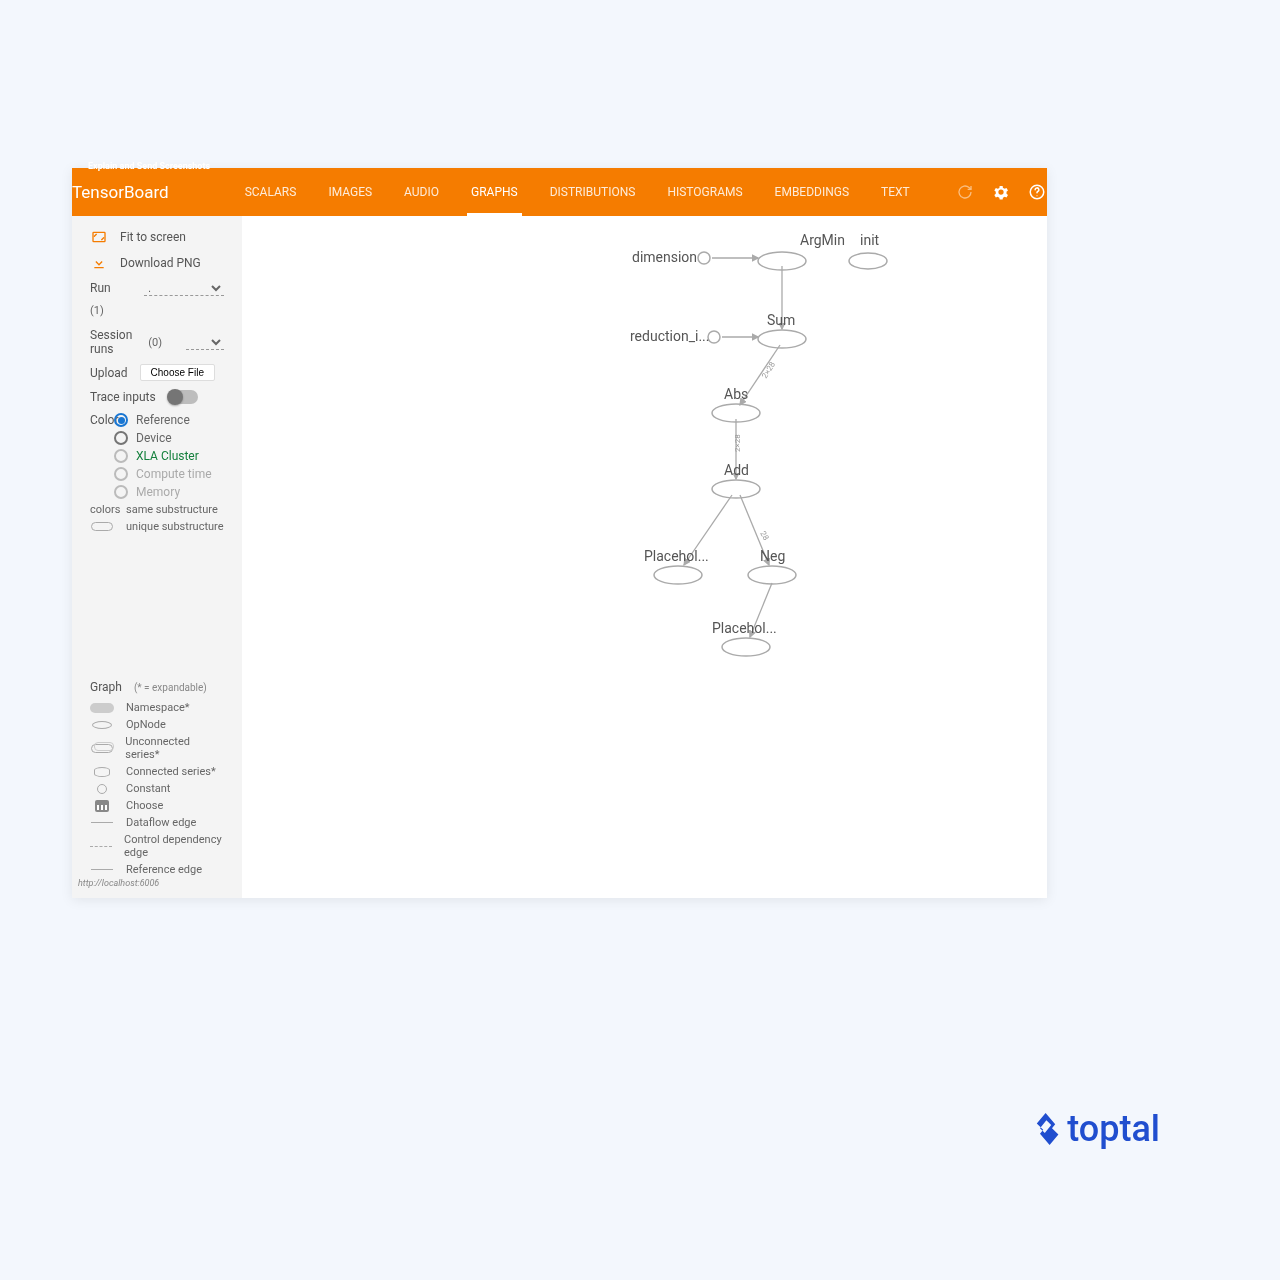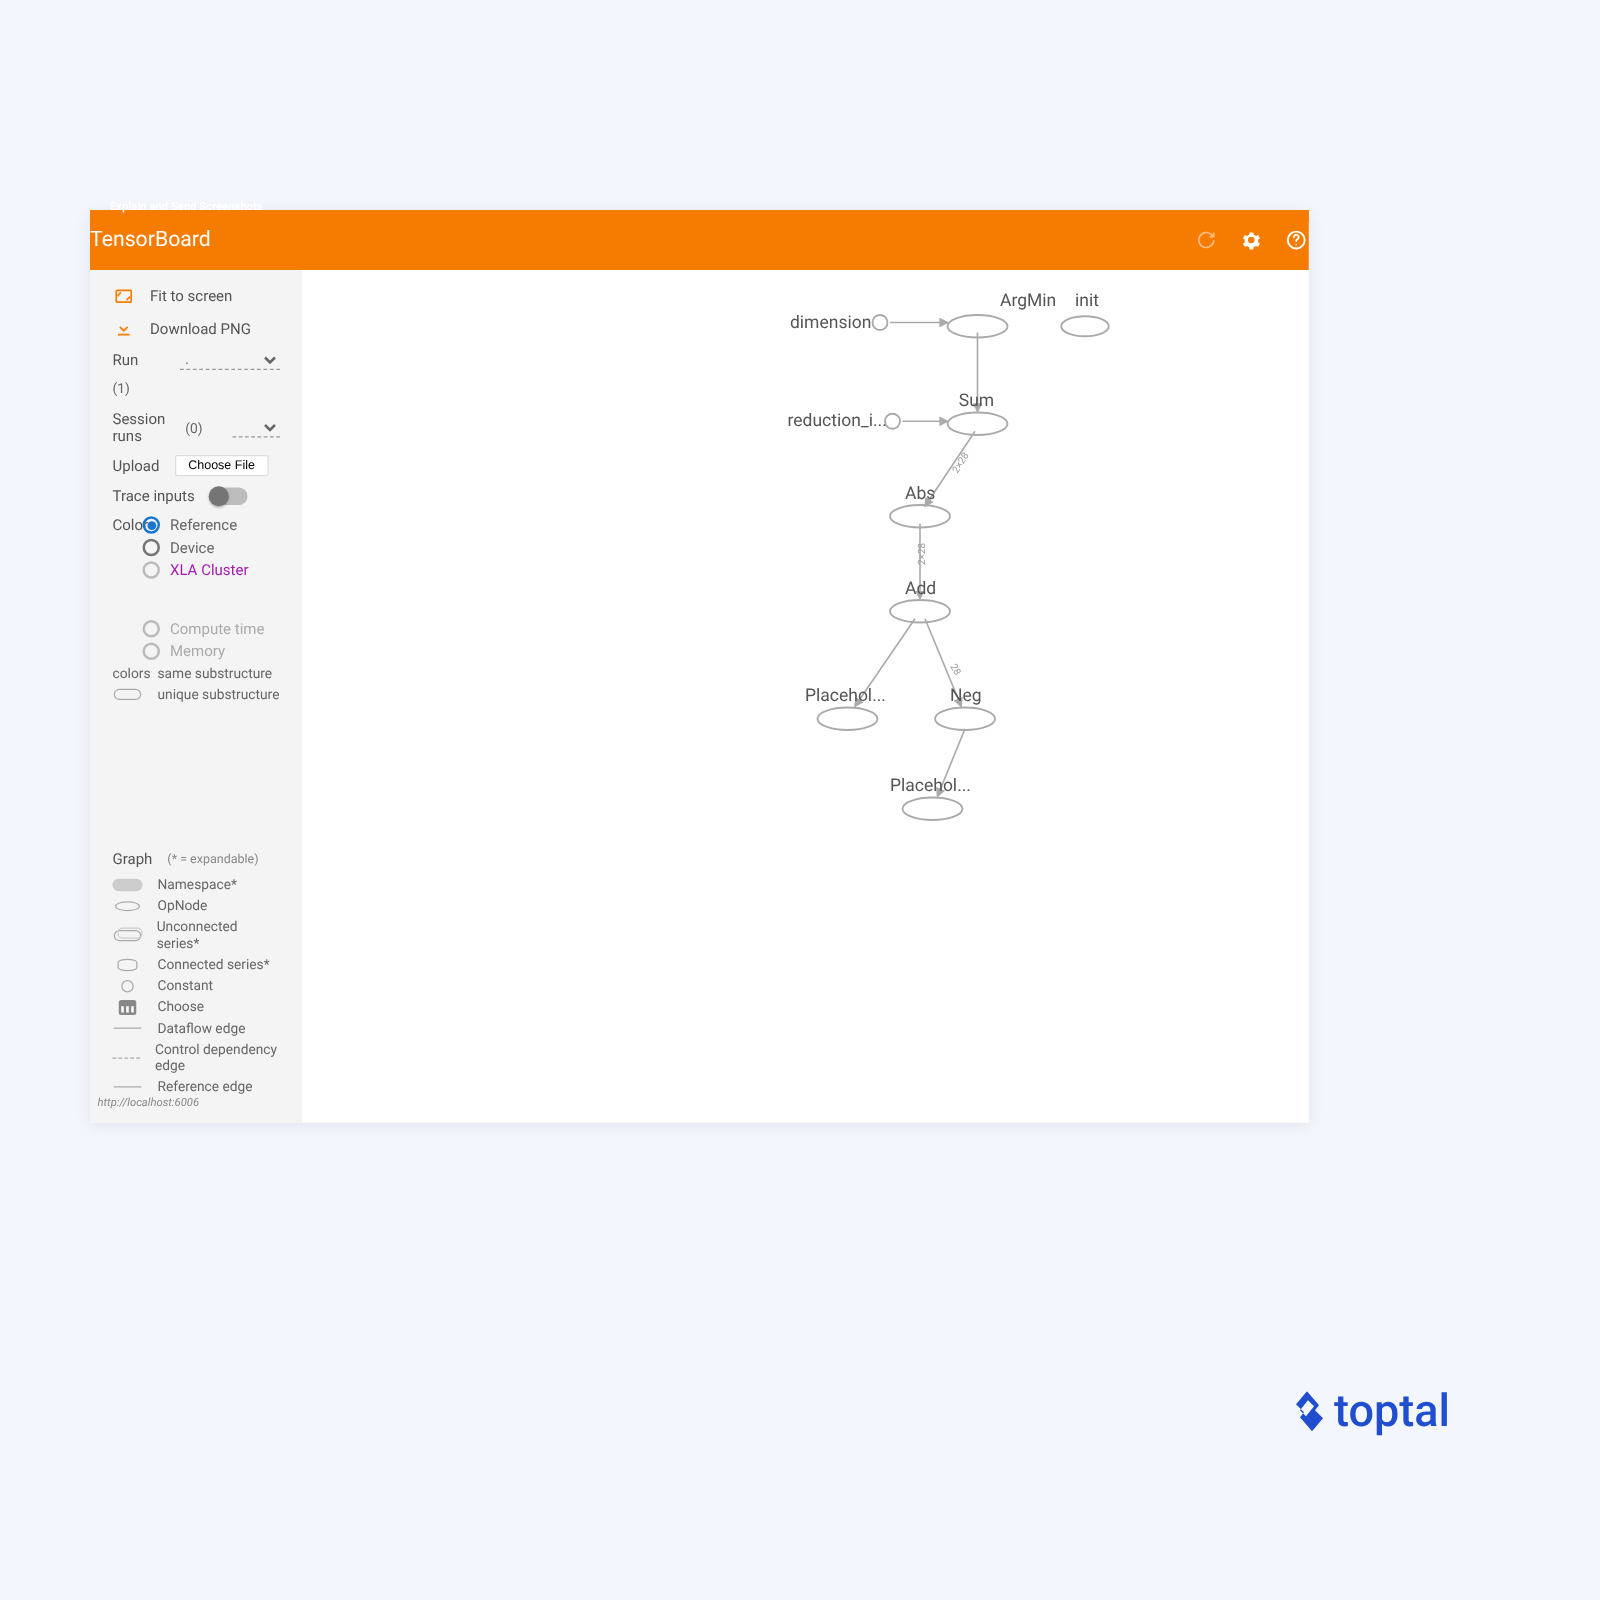"SCALARS" div.tabs { html: none -> <div> <div>SCALARS</div> <div>IMAGES</div> <div>AUDIO</div> <div>GRAPHS</div> <div>DISTRIBUTIONS</div> <div>HISTOGRAMS</div> <div>EMBEDDINGS</div> <div>TEXT</div> </div> }
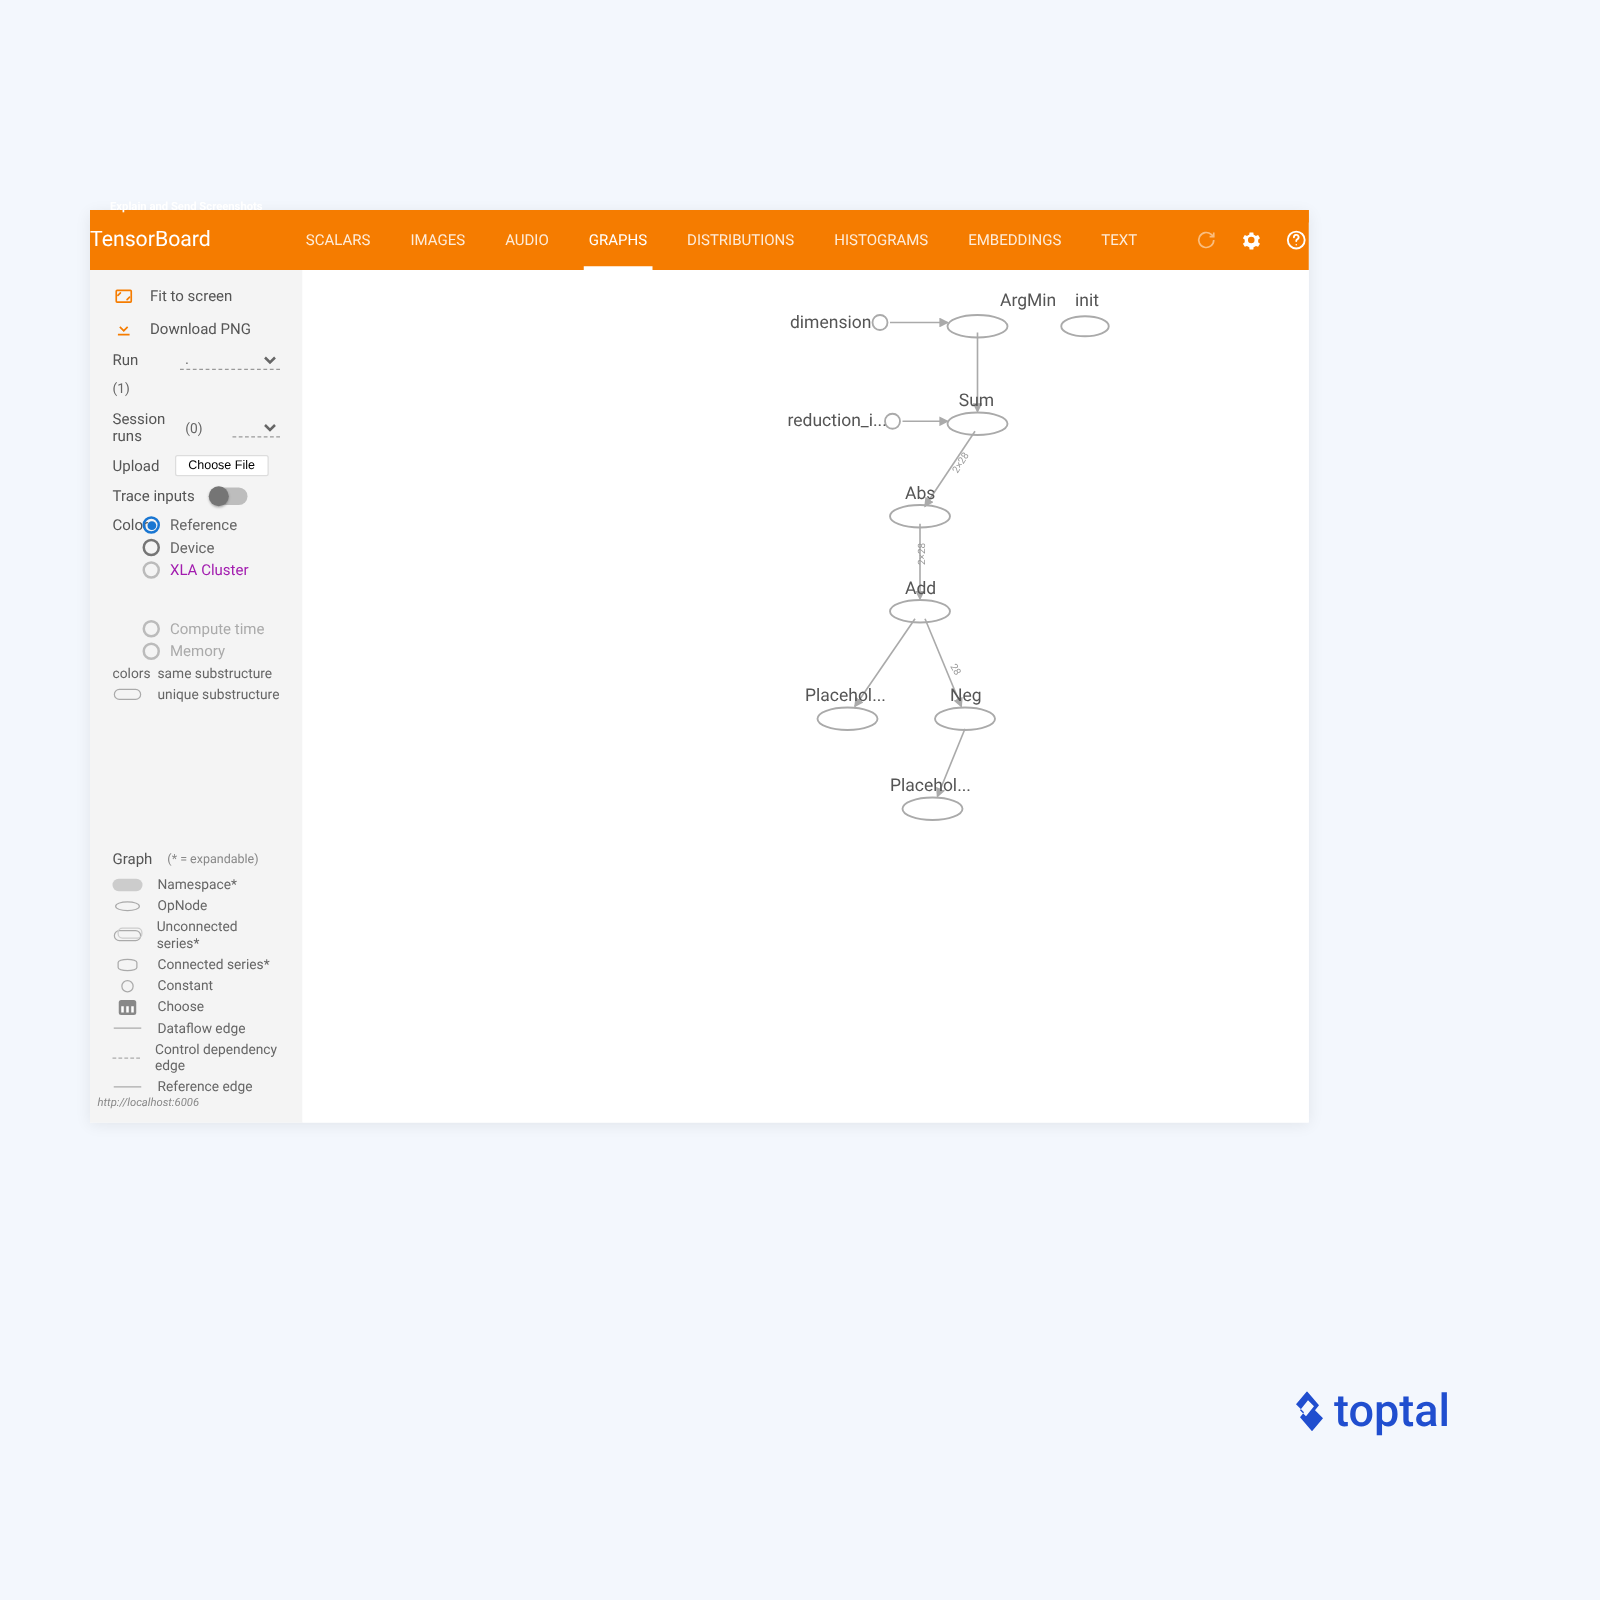"XLA Cluster" div.radio-row { color: #a21caf -> #15803d }
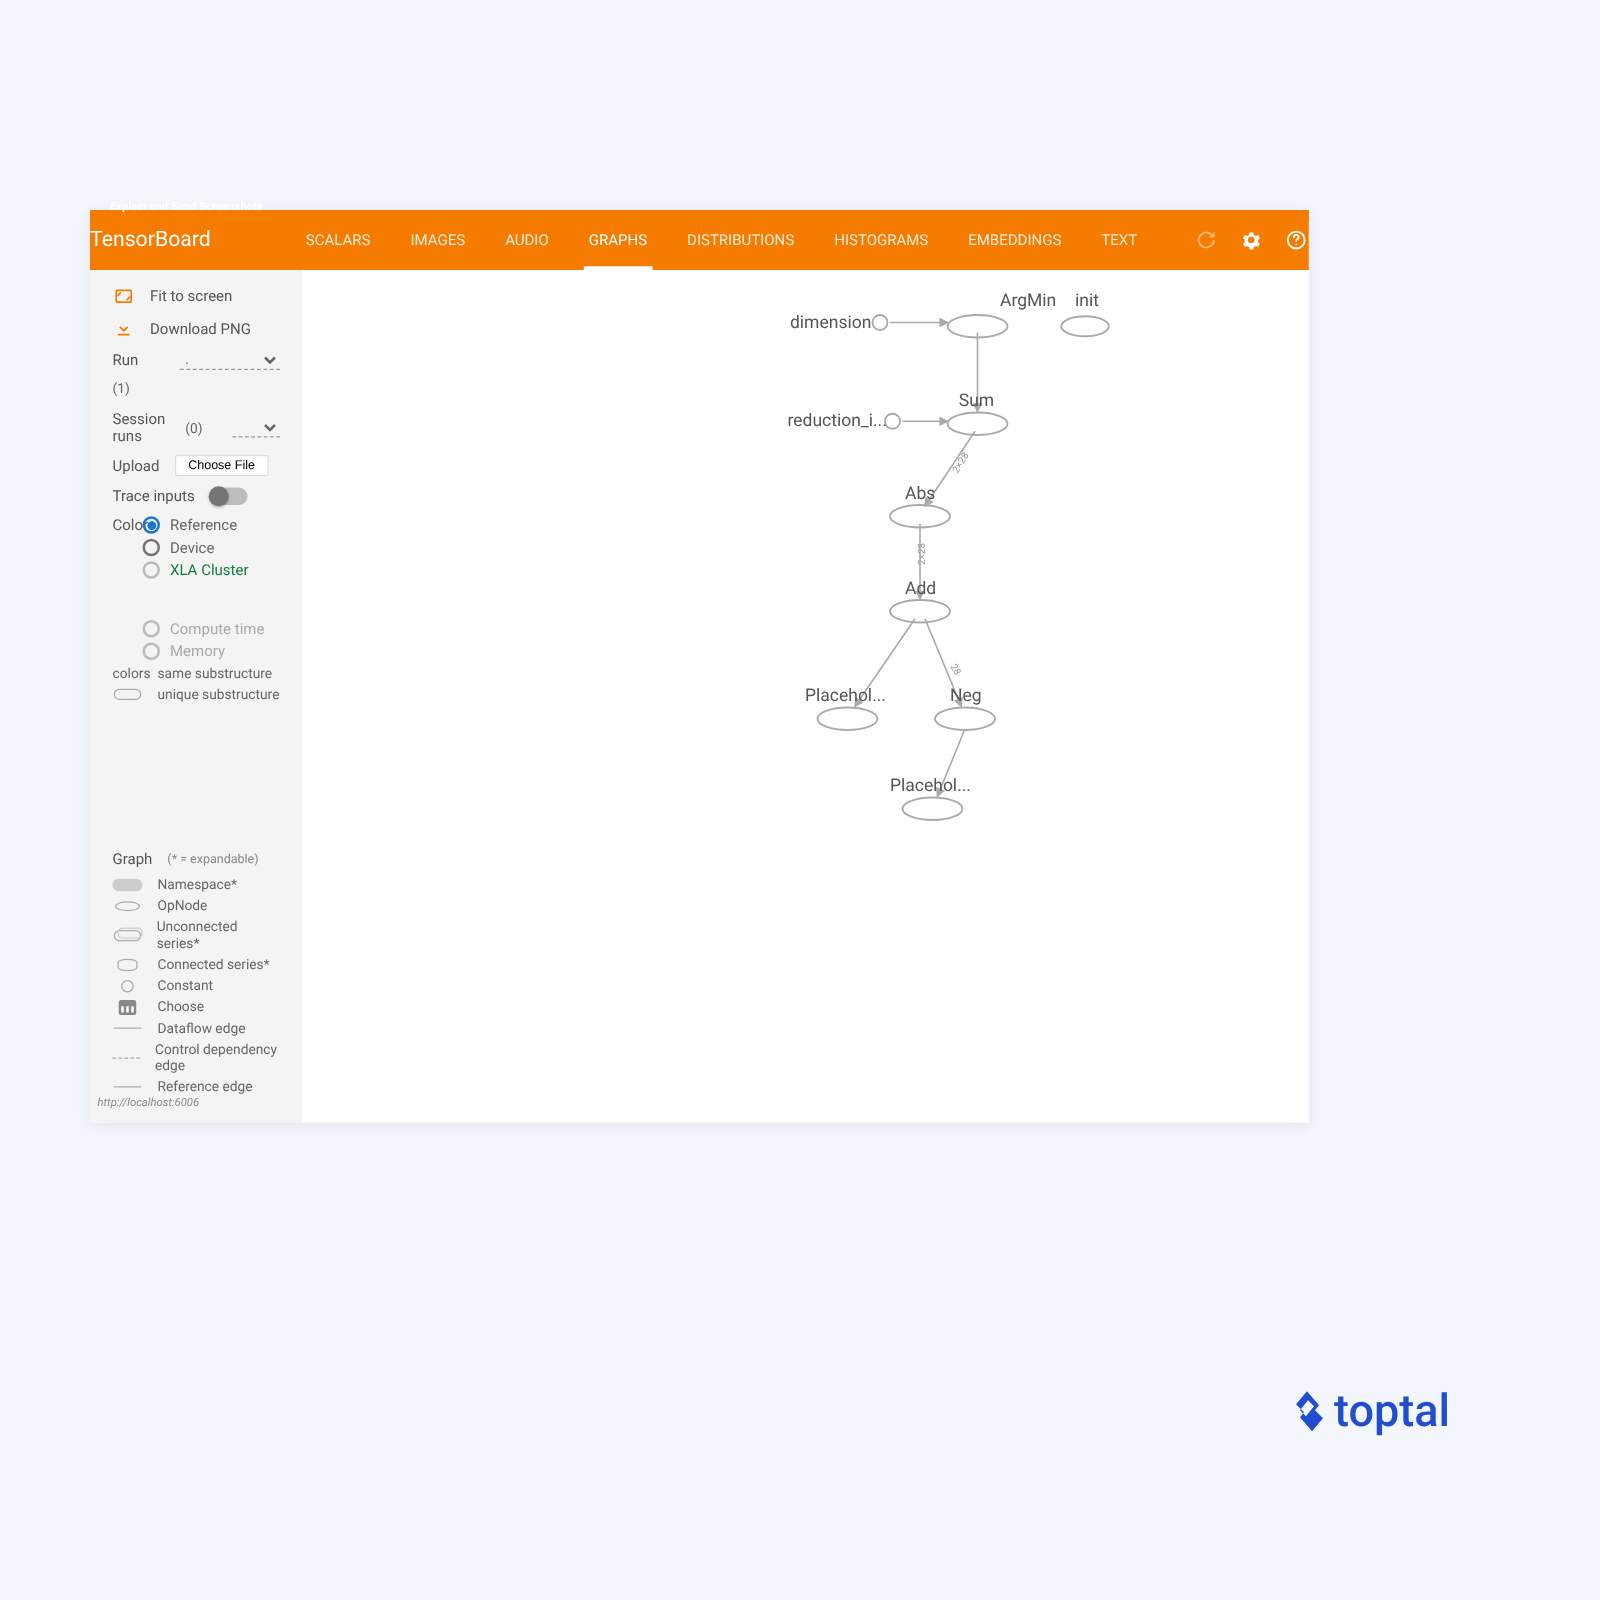"Compute time" div.radio-row { margin-top: 29px -> none }
